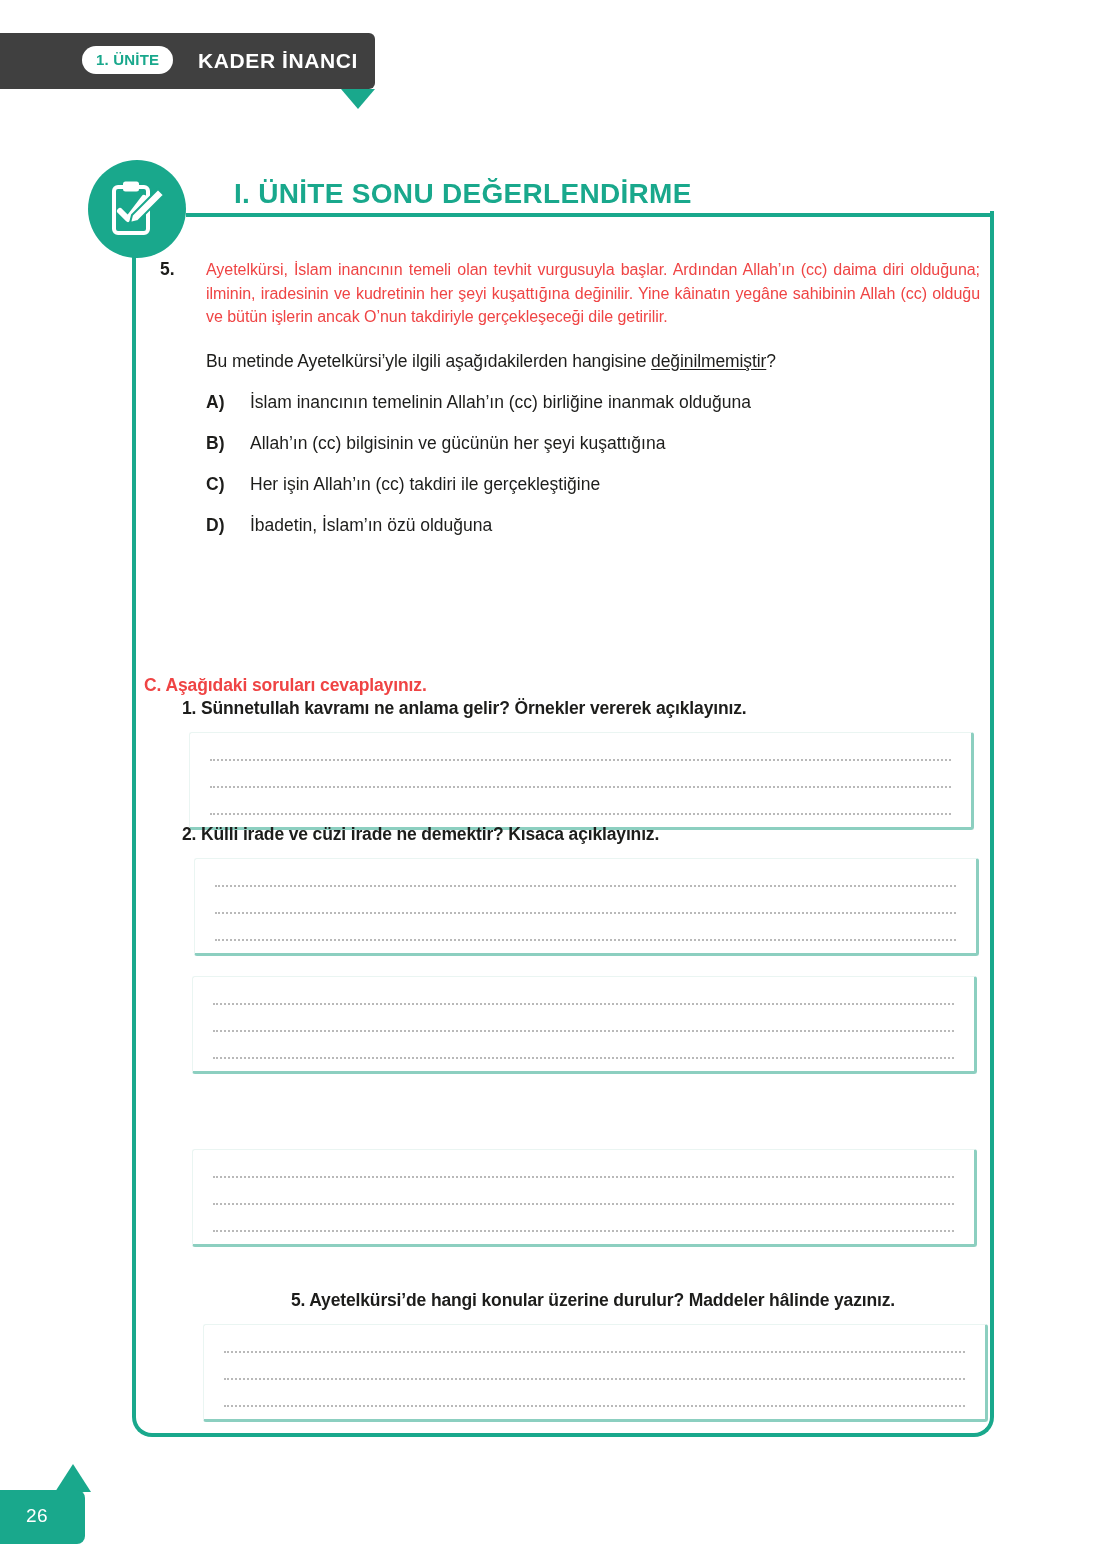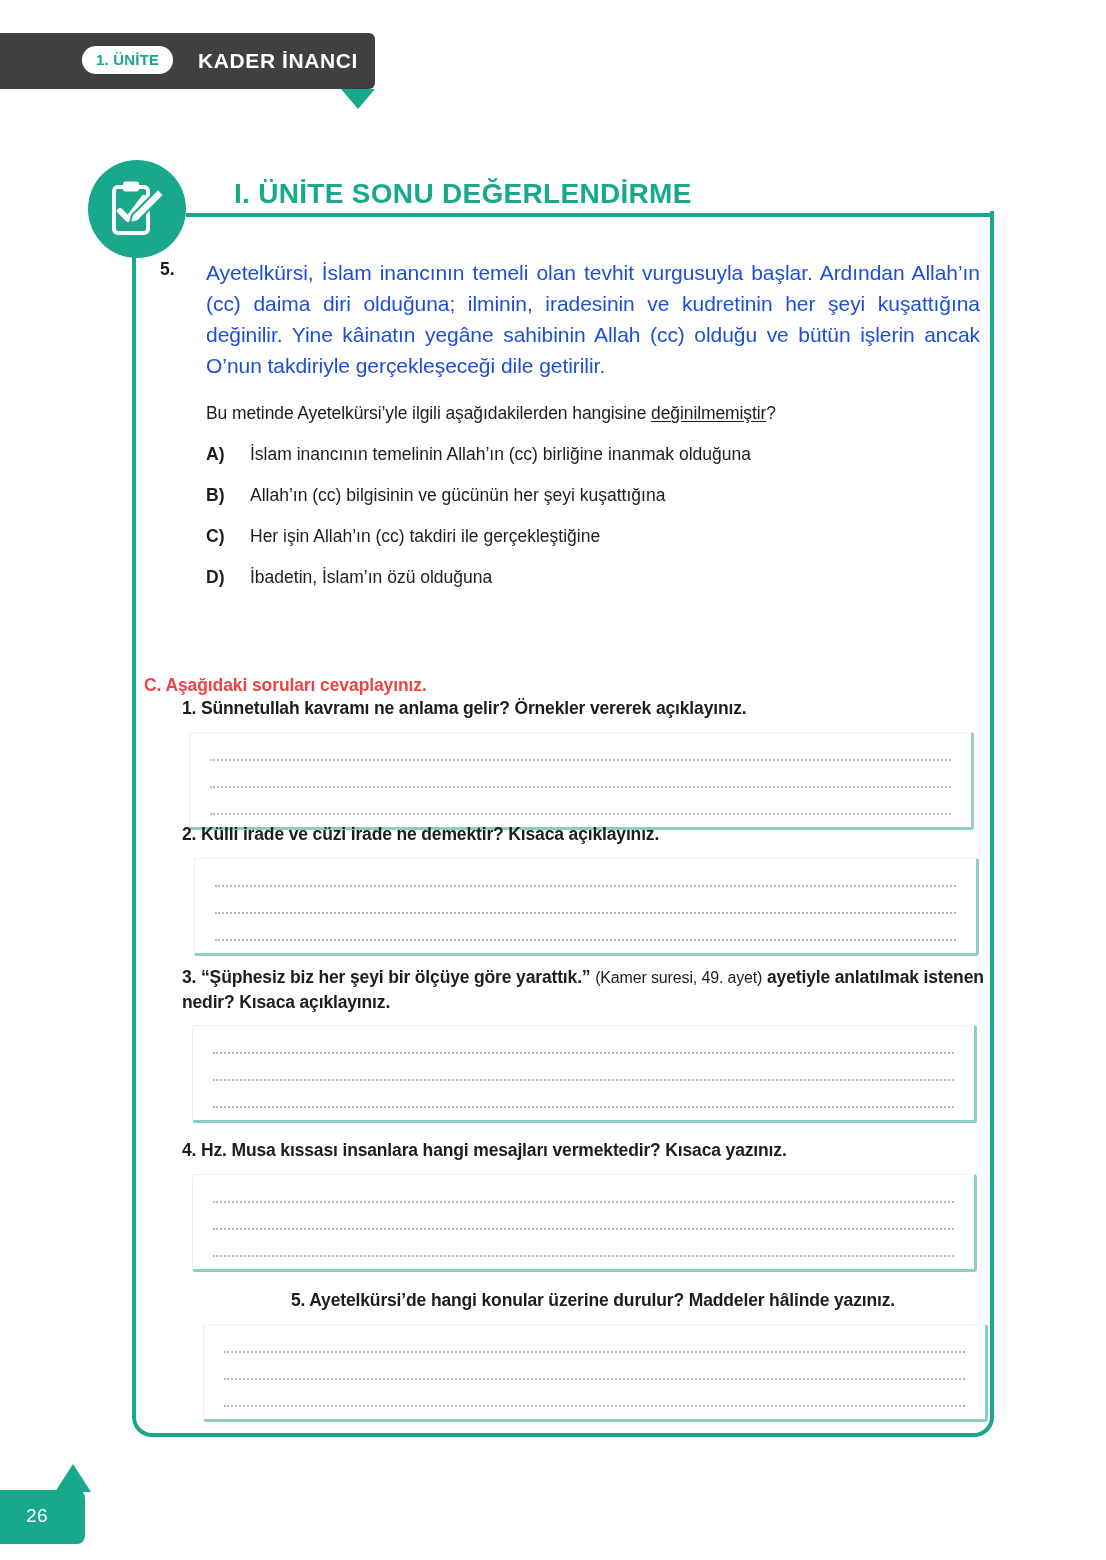"Ayetelkürsi, İslam inancının temeli olan" .q5-text { color: #1d4ed8 -> #ef4444; font-size: 21px -> 16px }
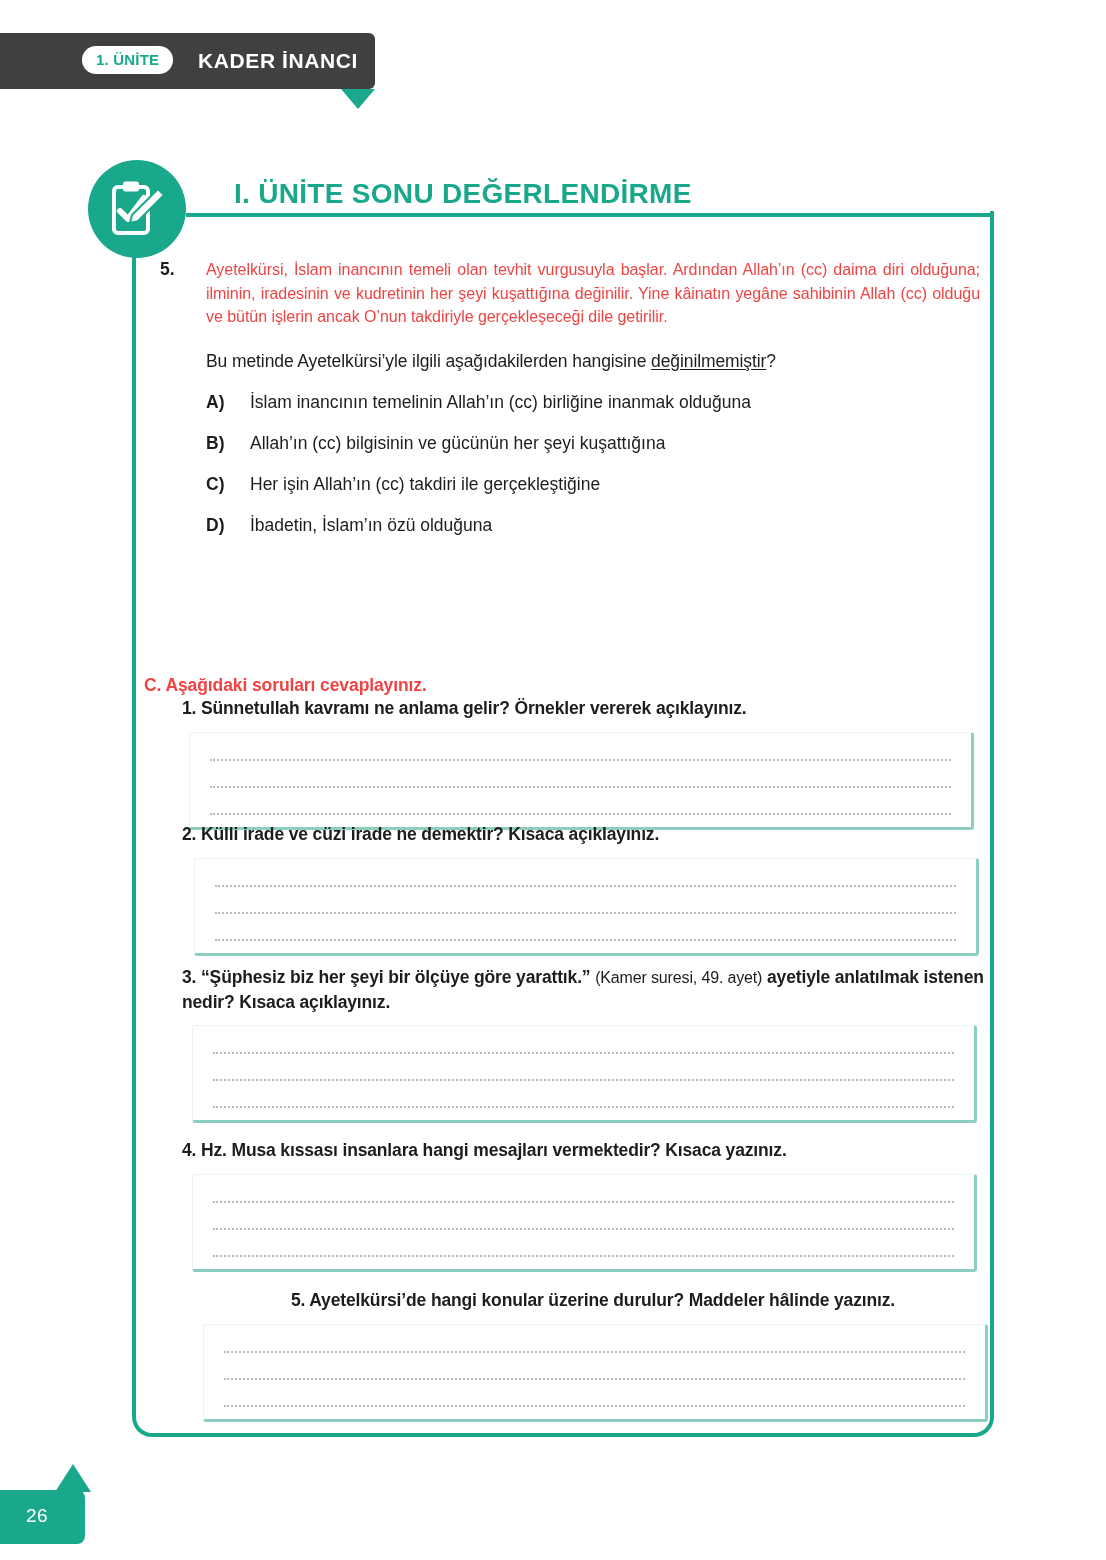"3. “Şüphesiz biz her şeyi" div.oq-text { html: <div><span>3. “Şüphesiz biz her şeyi bir ölçüye göre yarattık.” </span><span>(Kamer suresi, 49. ayet)</span><span> ayetiyle anlatılmak istenen nedir? Kısaca açıklayınız.</span></div> -> none }
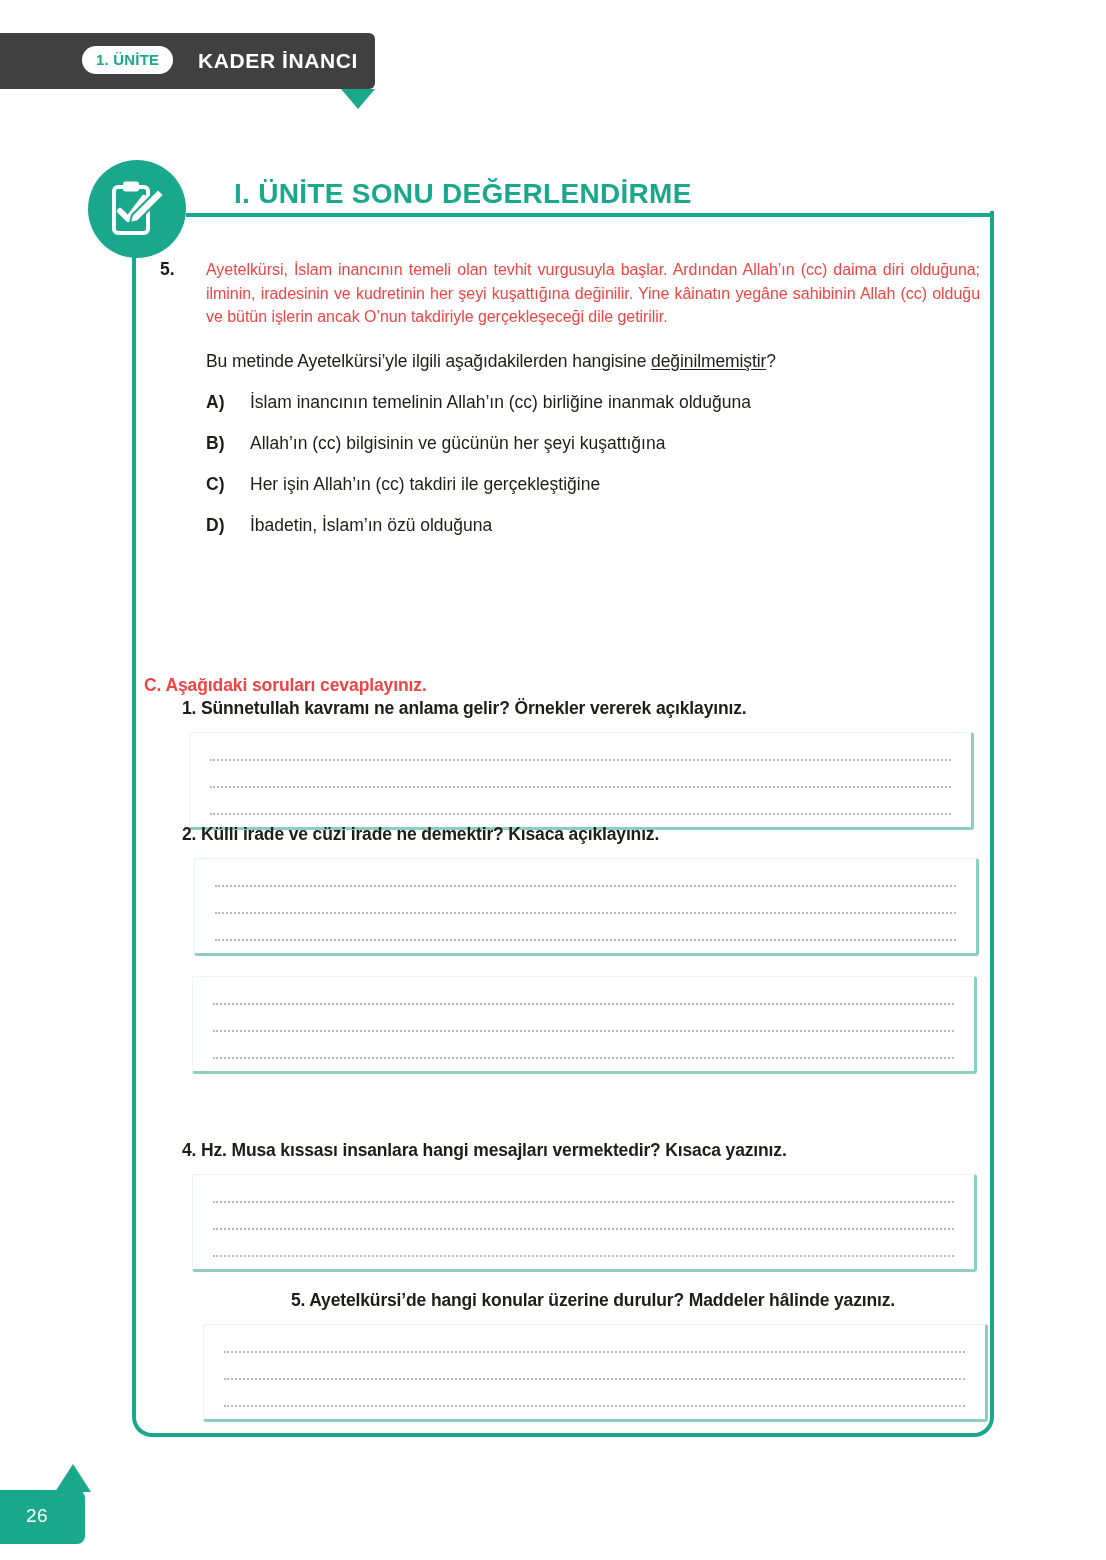"4. Hz. Musa kıssası insanlara" div.oq-text { html: <div>4. Hz. Musa kıssası insanlara hangi mesajları vermektedir? Kısaca yazınız.</div> -> none }
